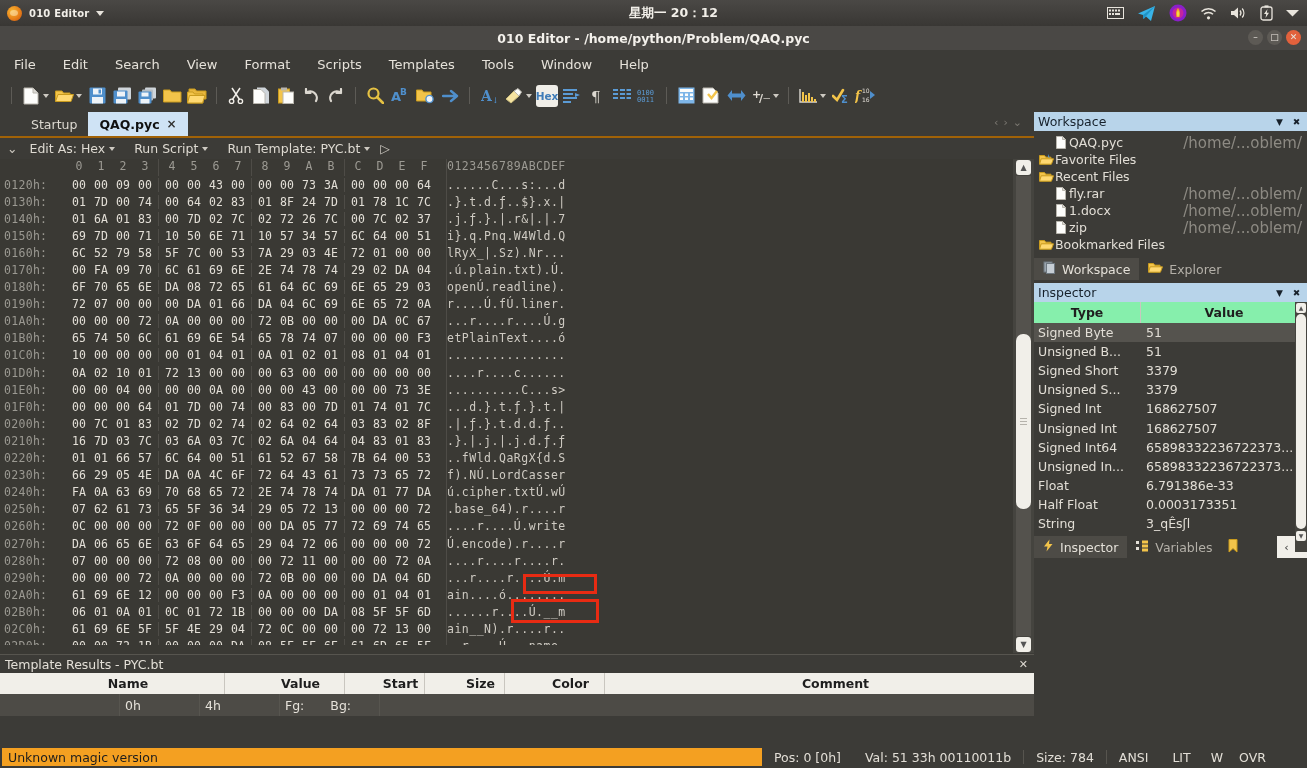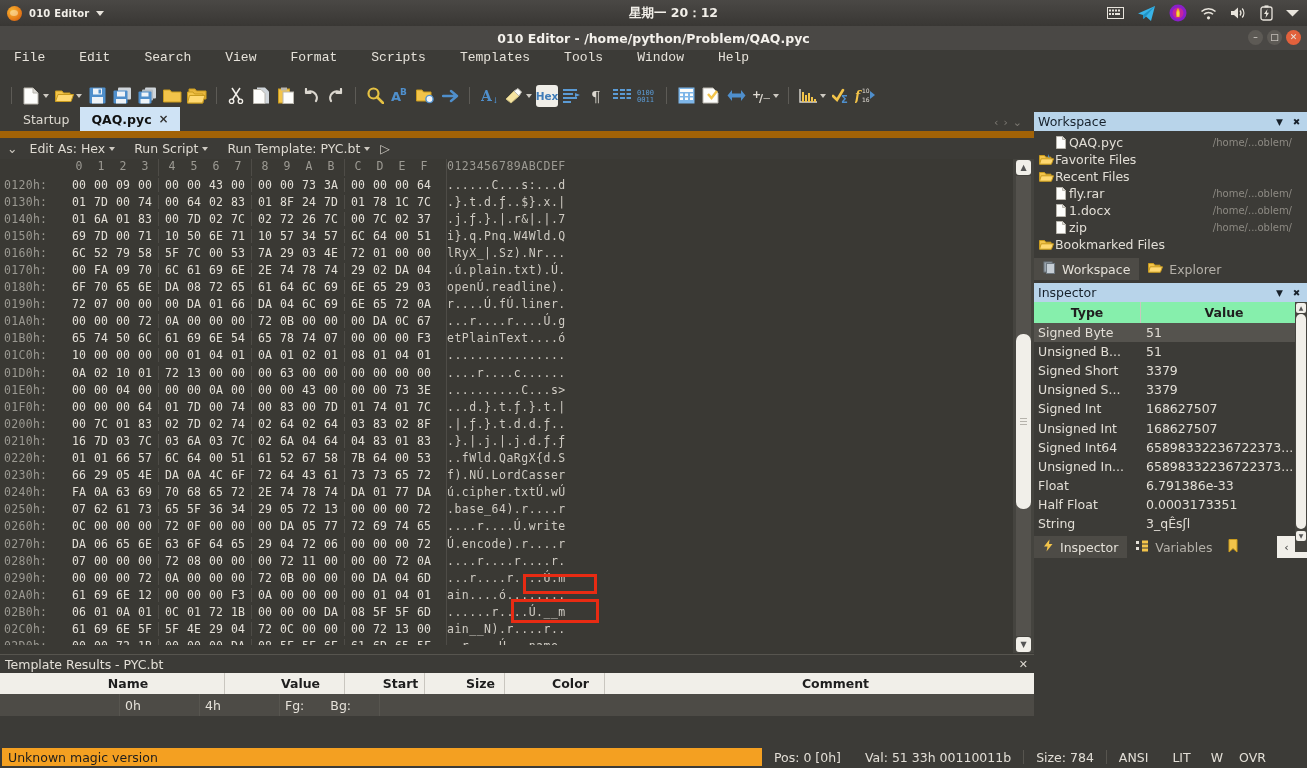"File" .menubar { align-items: flex-start -> center; font-family: Liberation Mono, monospace -> none; gap: 34px -> 27px }
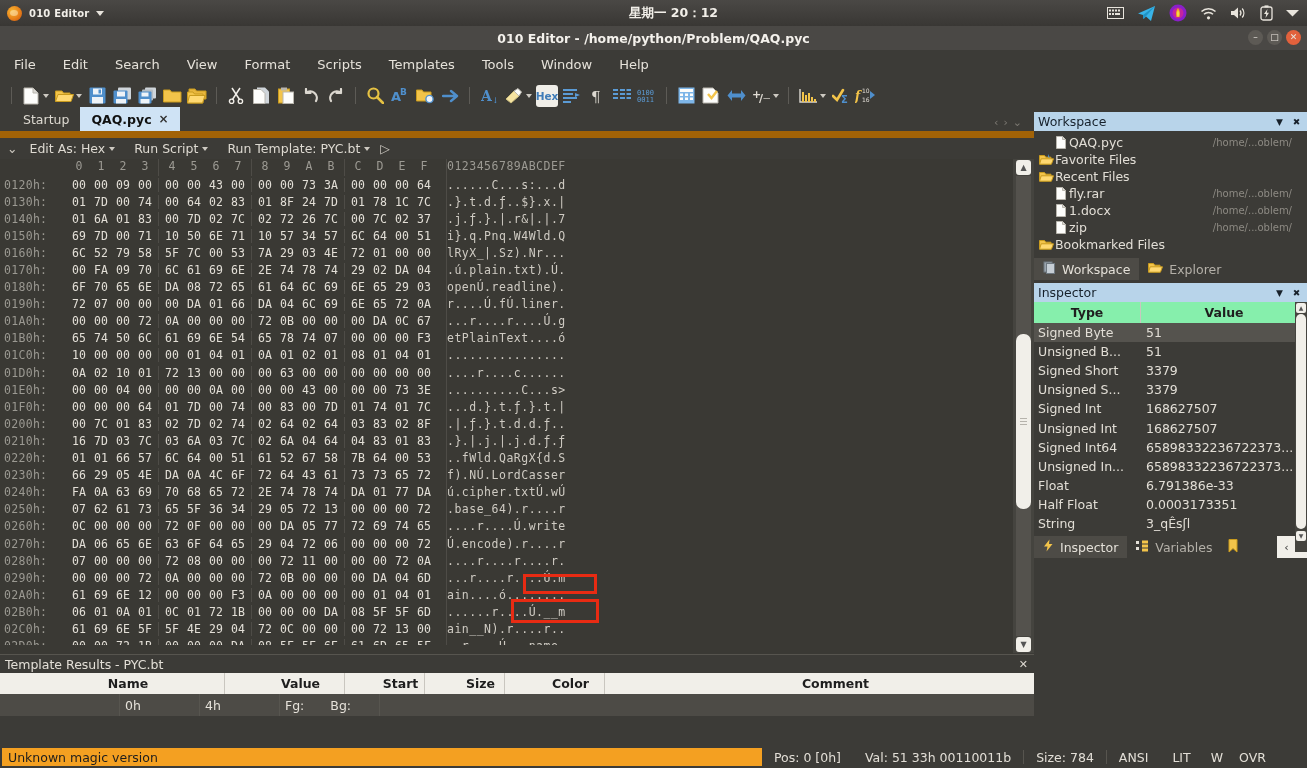"Startup" .tabbar { border-bottom: 7px solid #a16207 -> 2px solid #a16207; padding-left: 12px -> 20px }
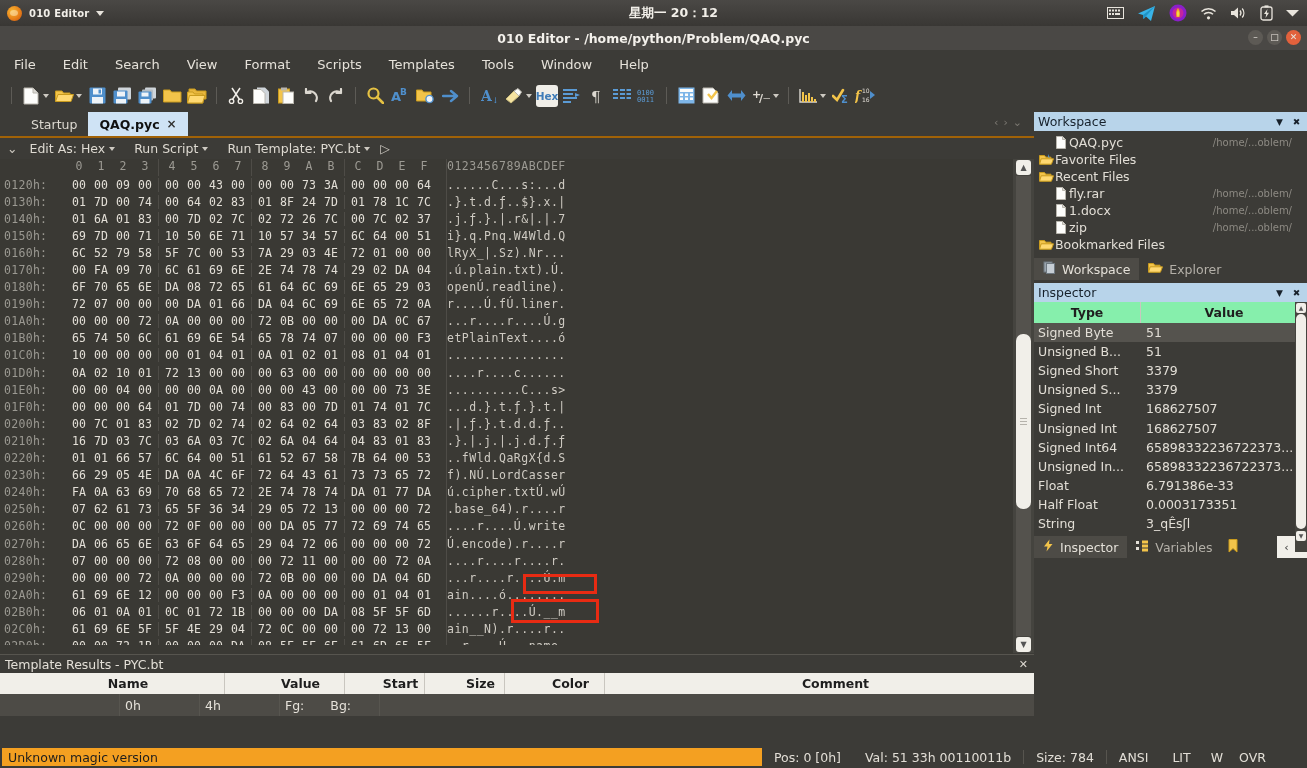"/home/...oblem/" .wspath { font-size: 10px -> 15px; padding-right: 15px -> 5px }
